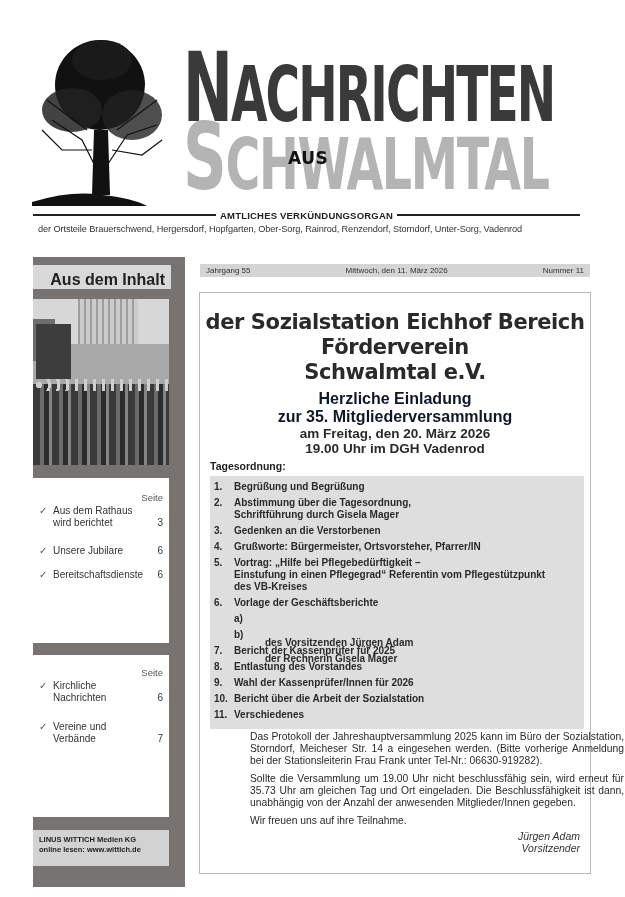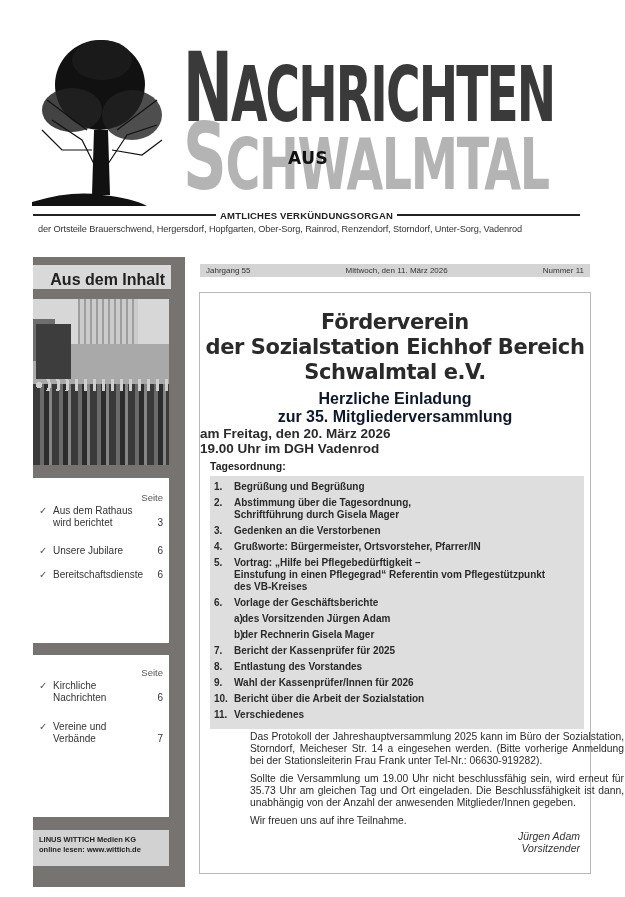"Förderverein" div { order: before "der Sozialstation Eichhof Bereich" -> after "der Sozialstation Eichhof Bereich" }
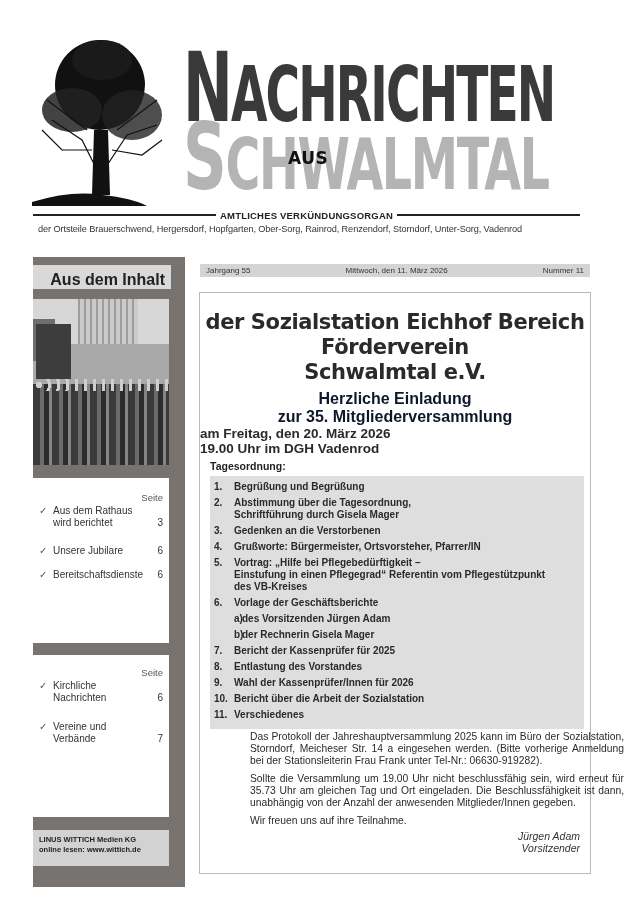"am Freitag, den 20. März" .art-sub2 { text-align: none -> center }
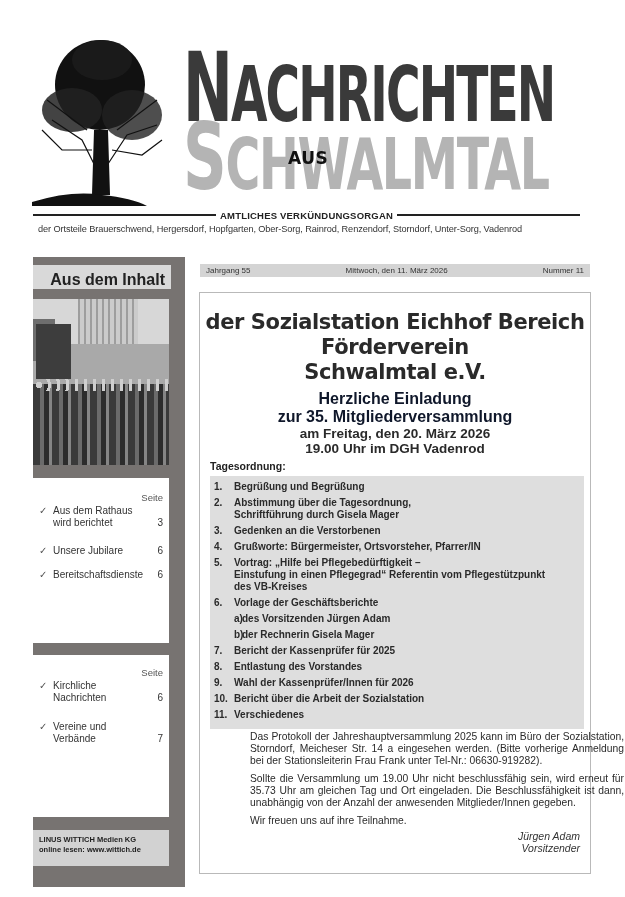"des Vorsitzenden Jürgen Adam" .ag-item.sub .txt { left: 28px -> 51px; margin-top: none -> 24px }
